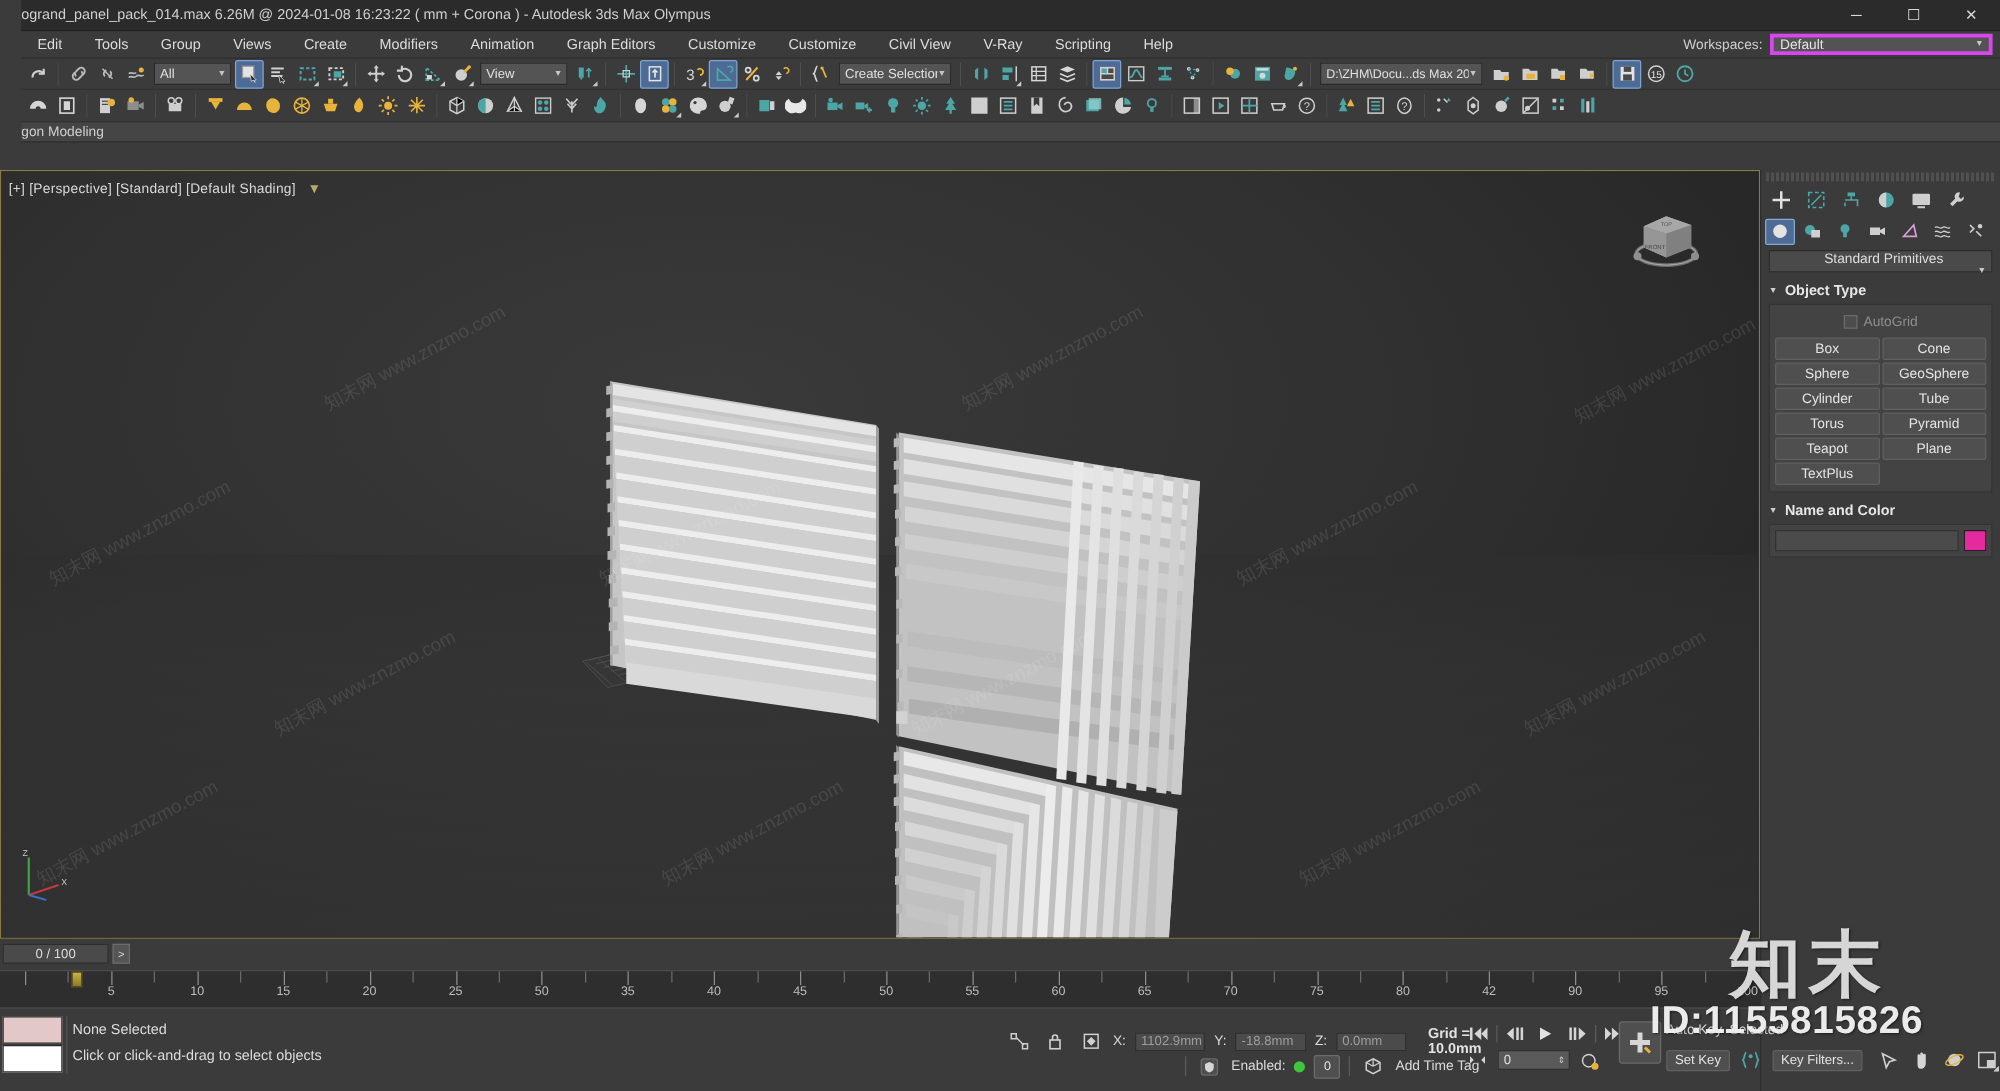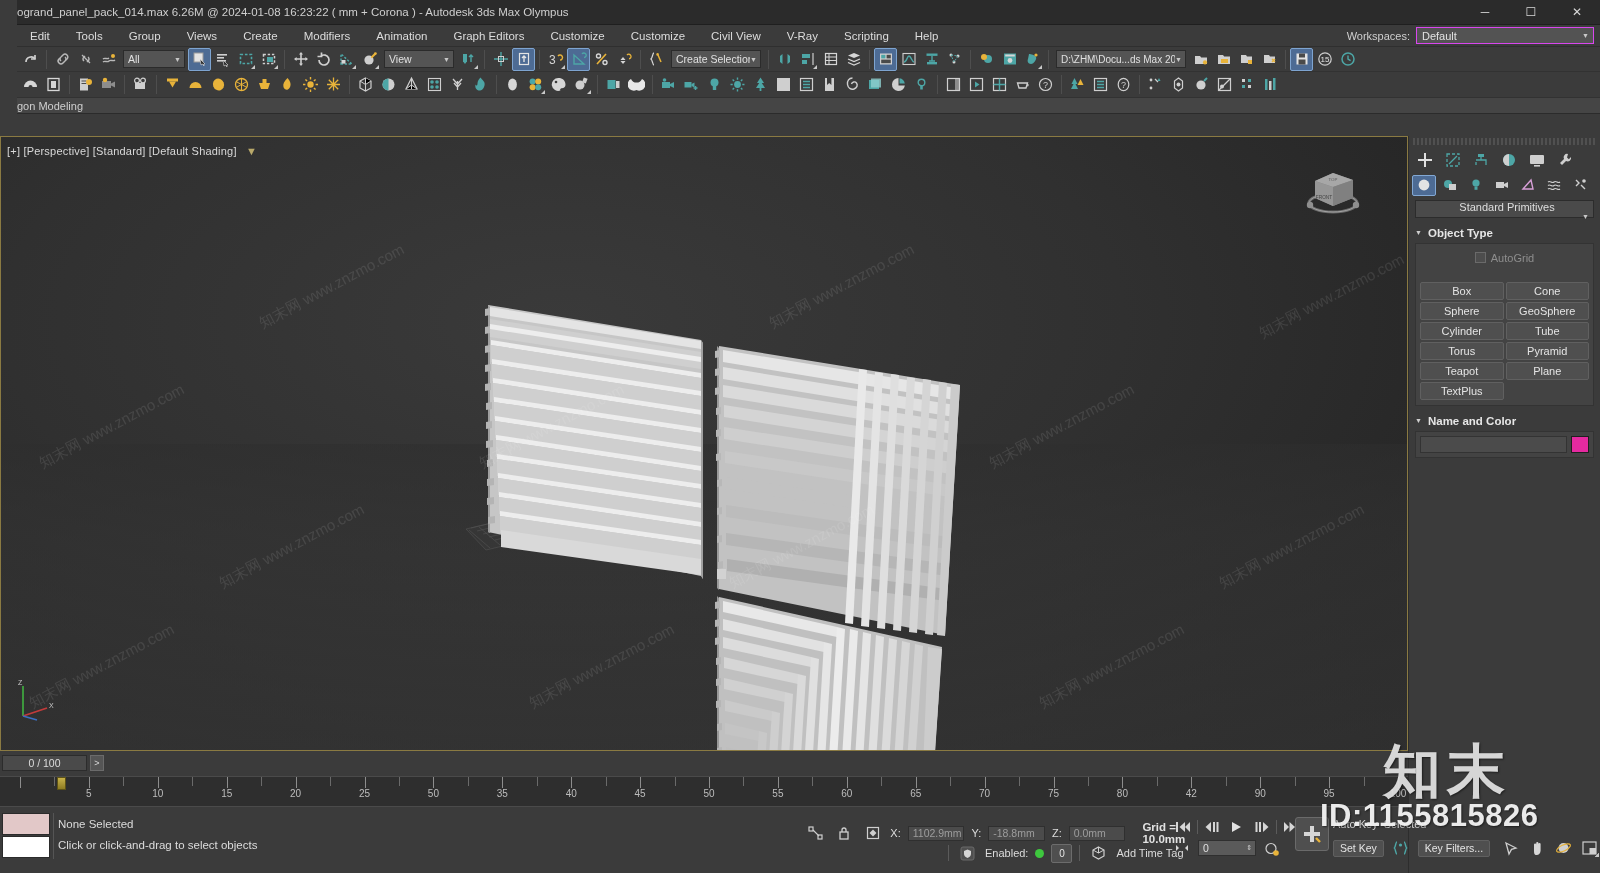"Default" .ws-combo { border: 1px solid #d946ef -> 3px solid #d946ef }
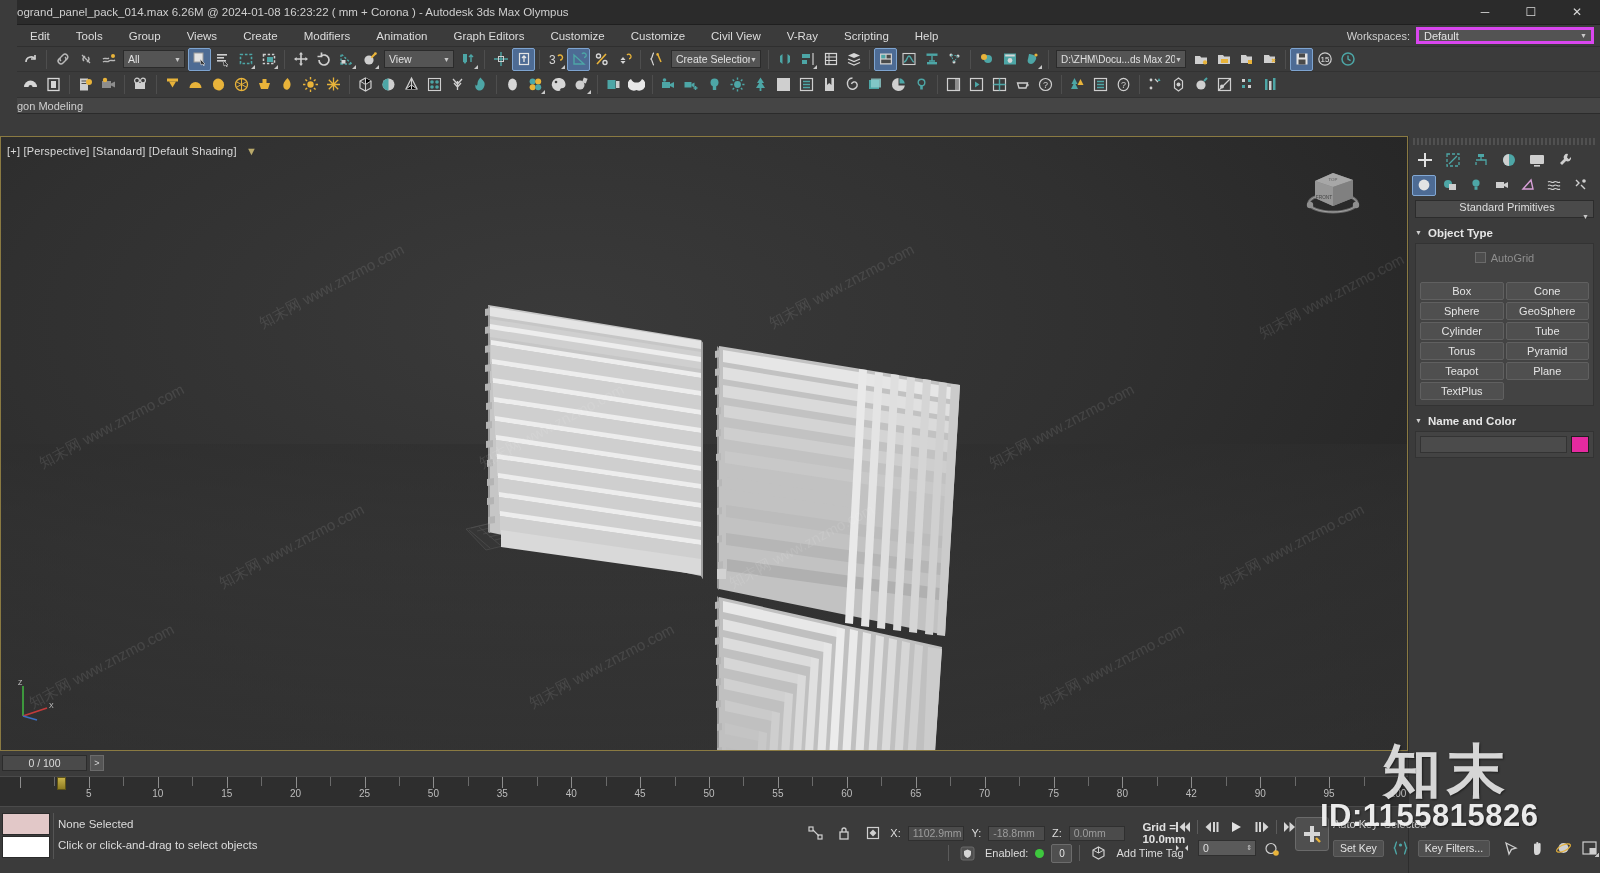"AutoGrid" .autogrid { margin-bottom: 16px -> 4px }
